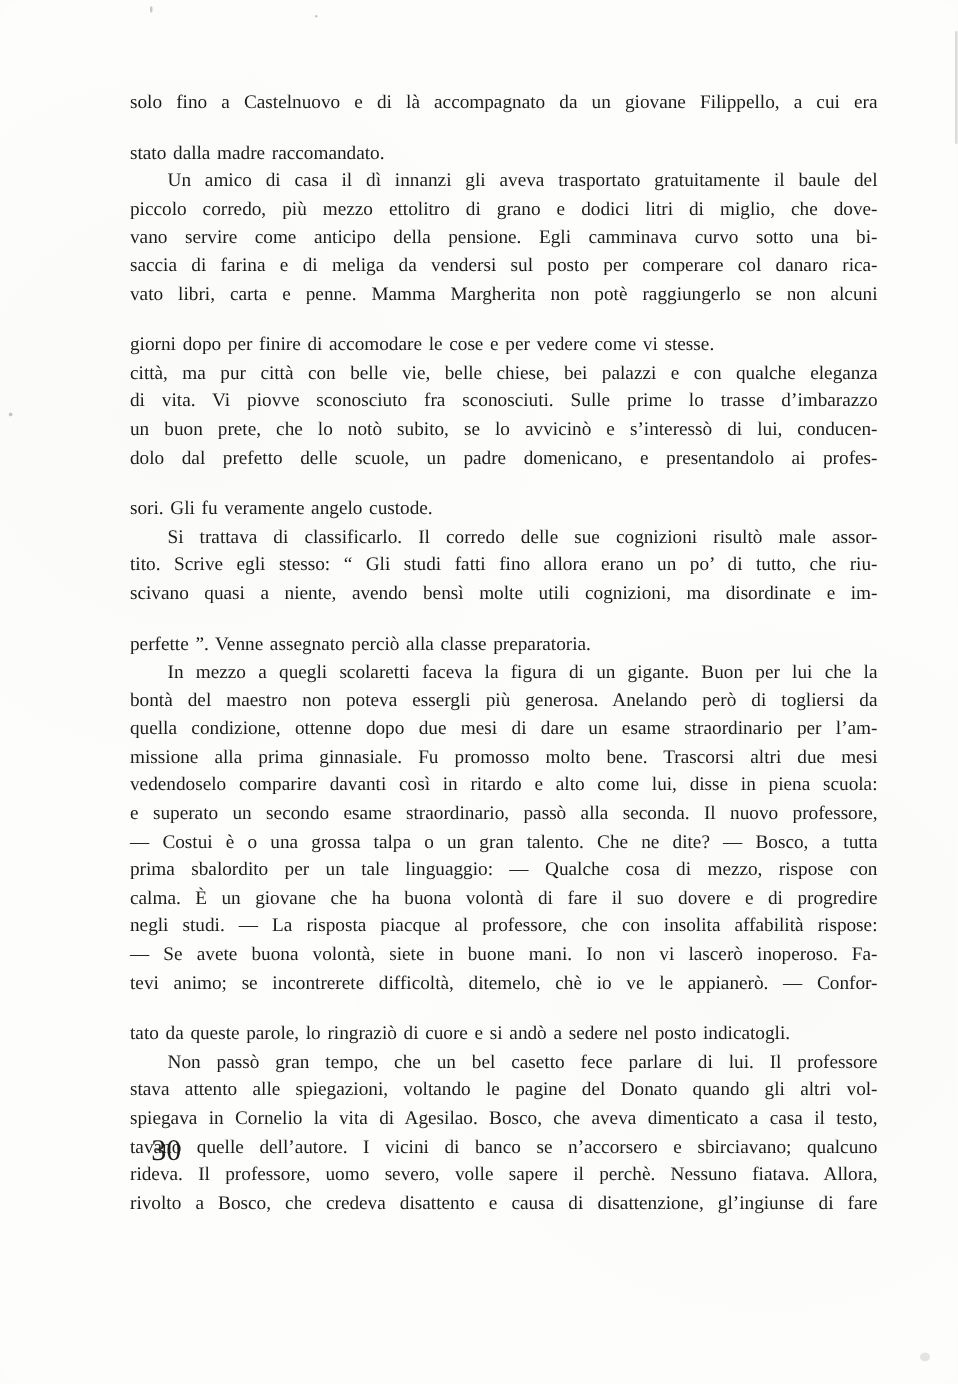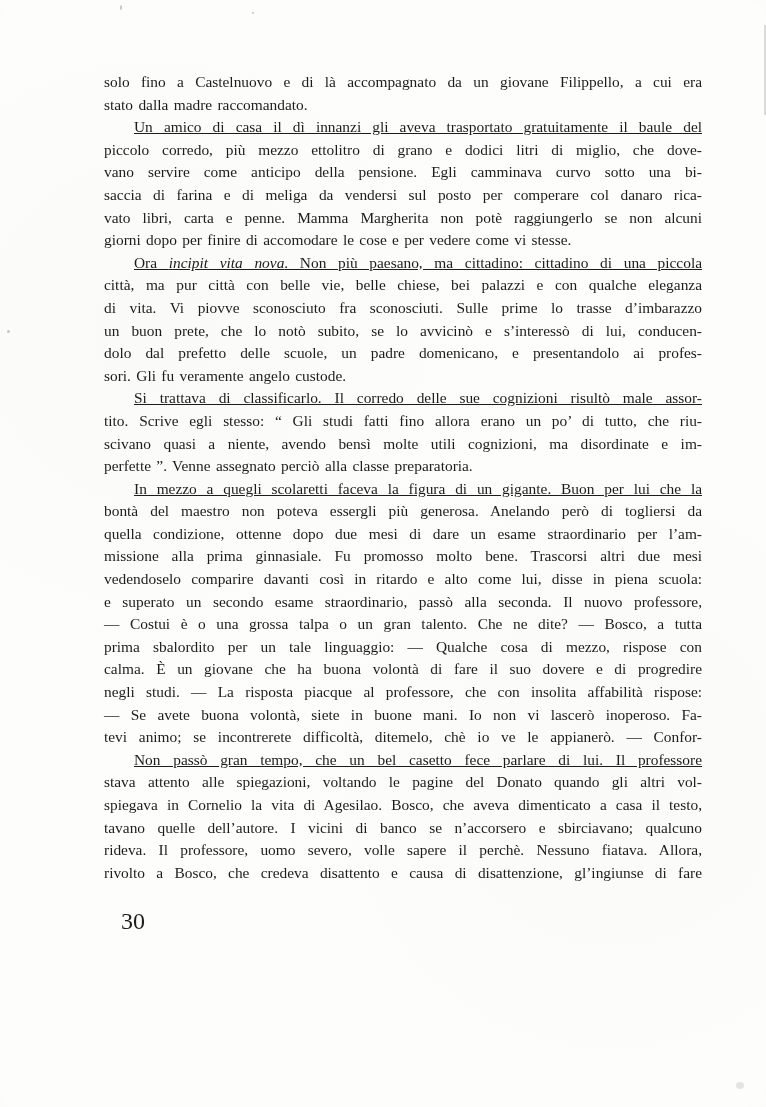"stato dalla madre raccomandato." .line.last { margin-top: none -> 18px }
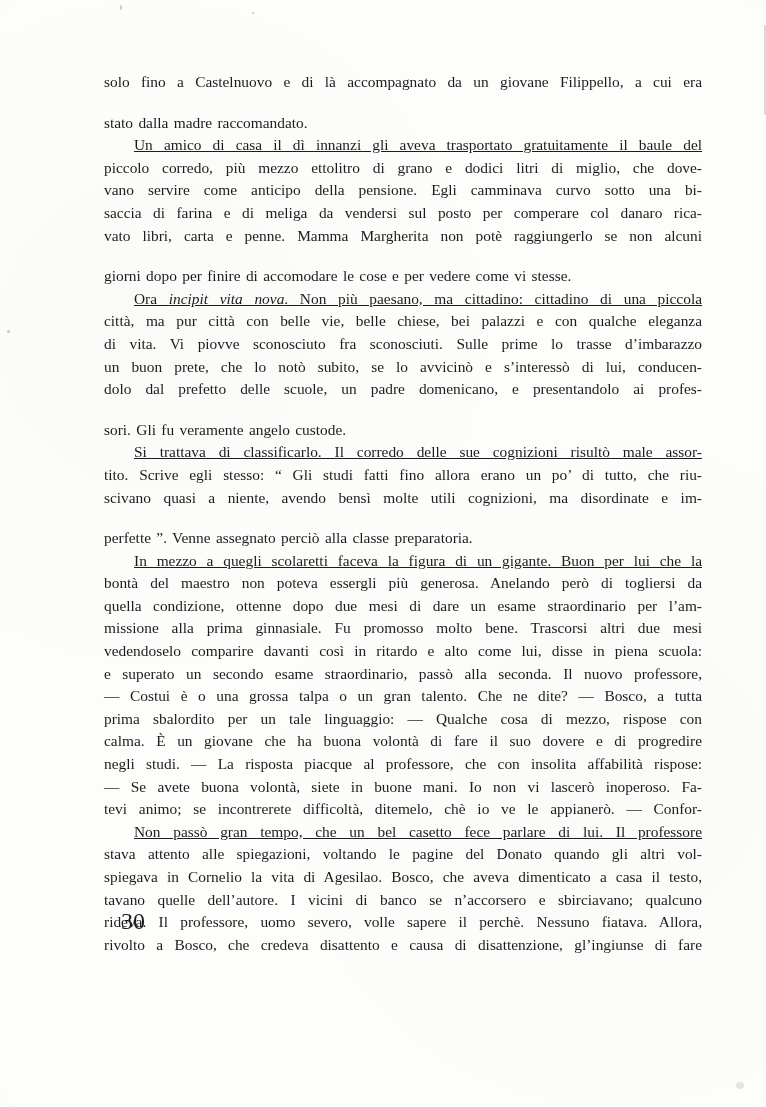"Un amico di casa il" .line.indent { text-decoration: underline -> none }
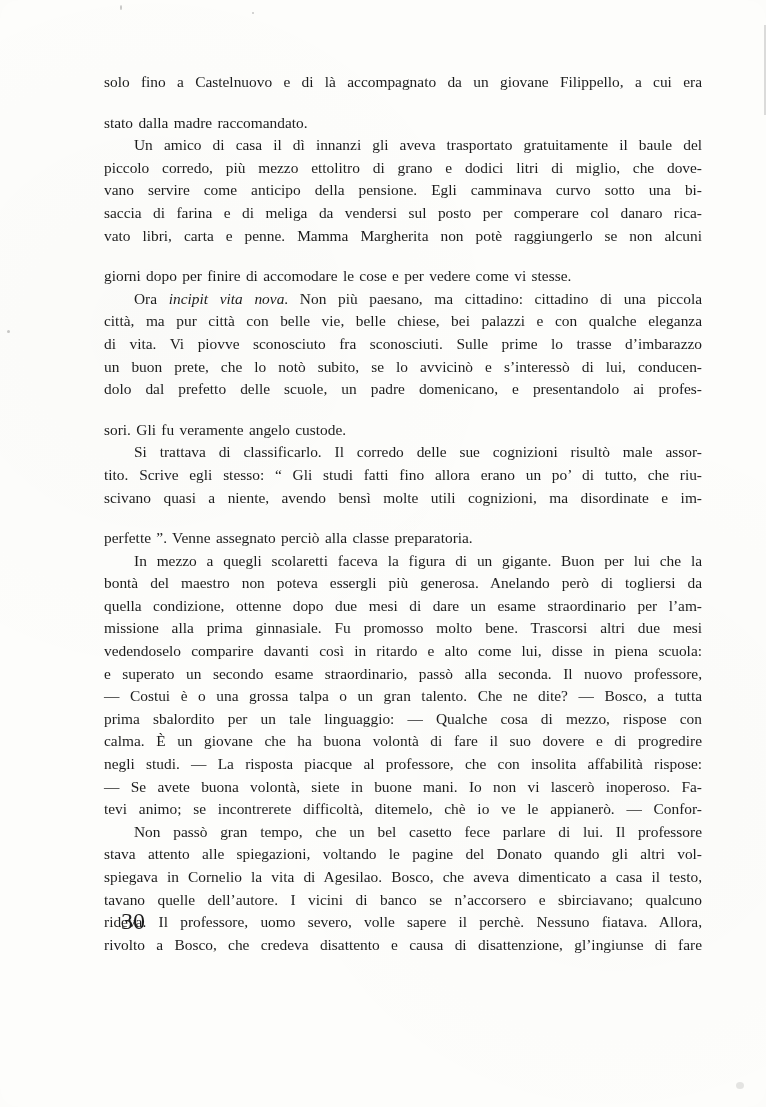"Ora incipit vita nova. Non" div.line { html: <div><span>Ora </span><span>incipit vita nova</span><span>. Non più paesano, ma cittadino: cittadino di una piccola</span></div> -> none }
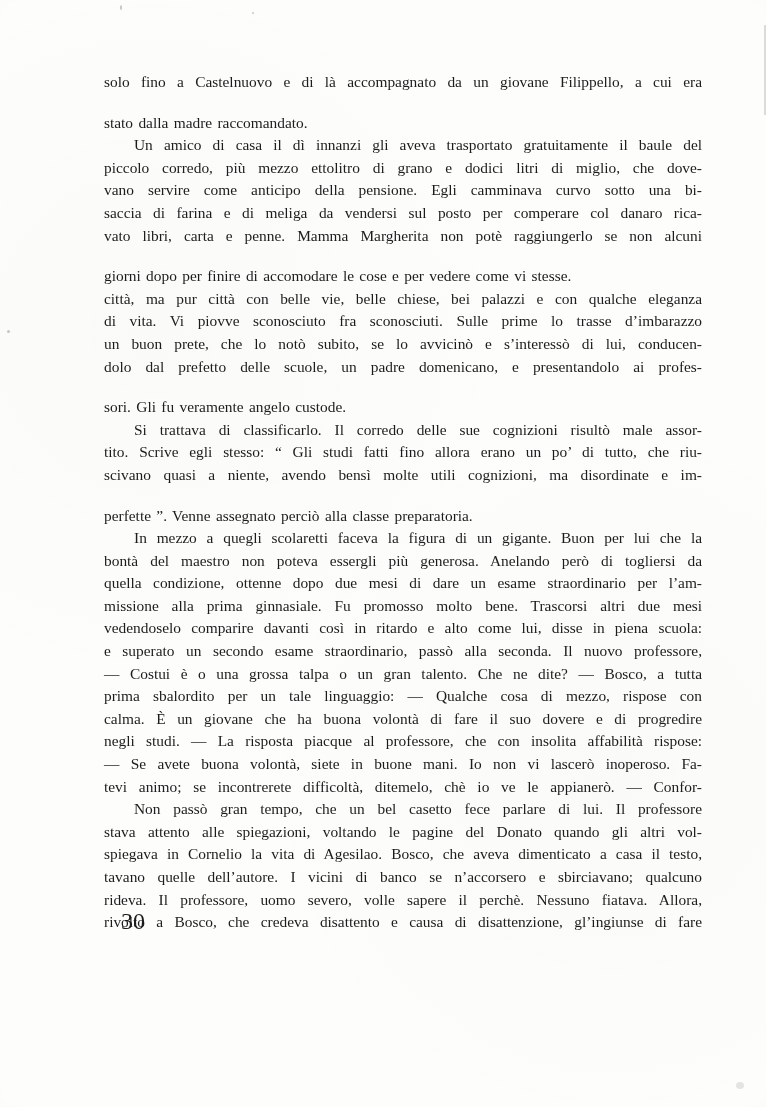"tato da queste parole, lo" div.line { html: none -> <div><span>tato da queste parole, lo ringraziò di cuore e si andò a sedere nel posto indicatogli.</span></div> }
